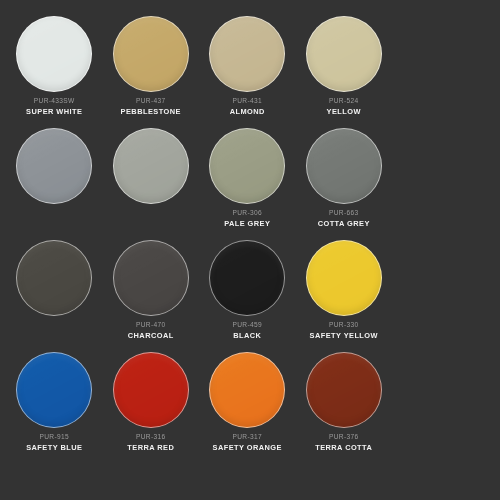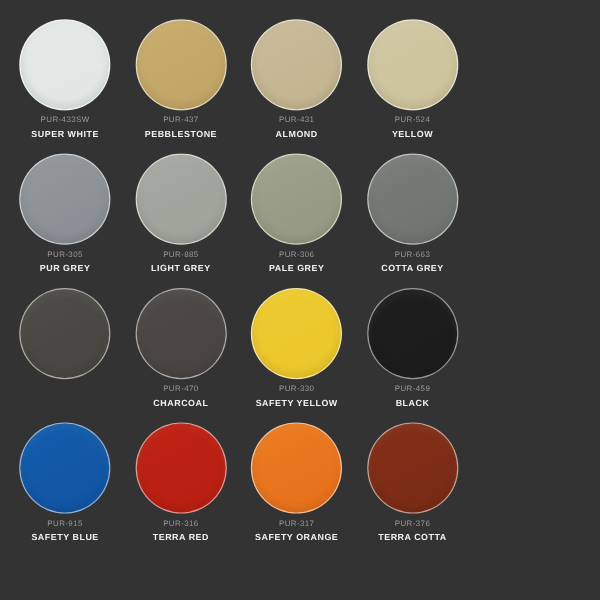"PUR GREY" div.swatch-meta { html: <div> <span>PUR-305</span> <span>PUR GREY</span> </div> -> none }
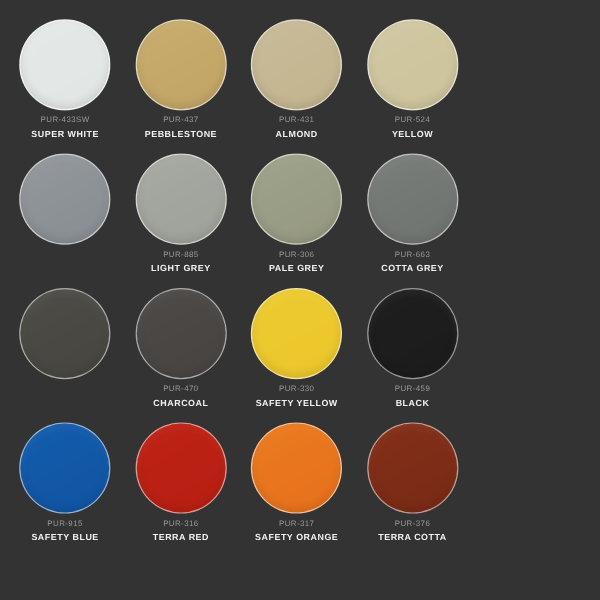"LIGHT GREY" div.swatch-meta { html: <div> <span>PUR-885</span> <span>LIGHT GREY</span> </div> -> none }
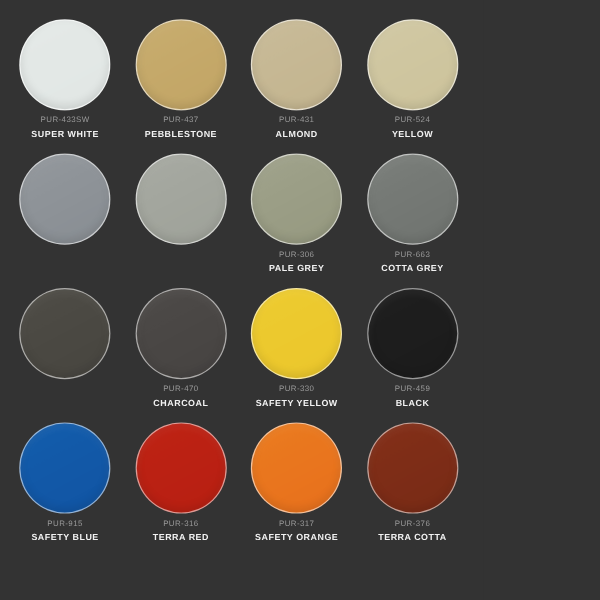"SAFETY YELLOW" div.swatch-cell { order: before "BLACK" -> after "BLACK" }
